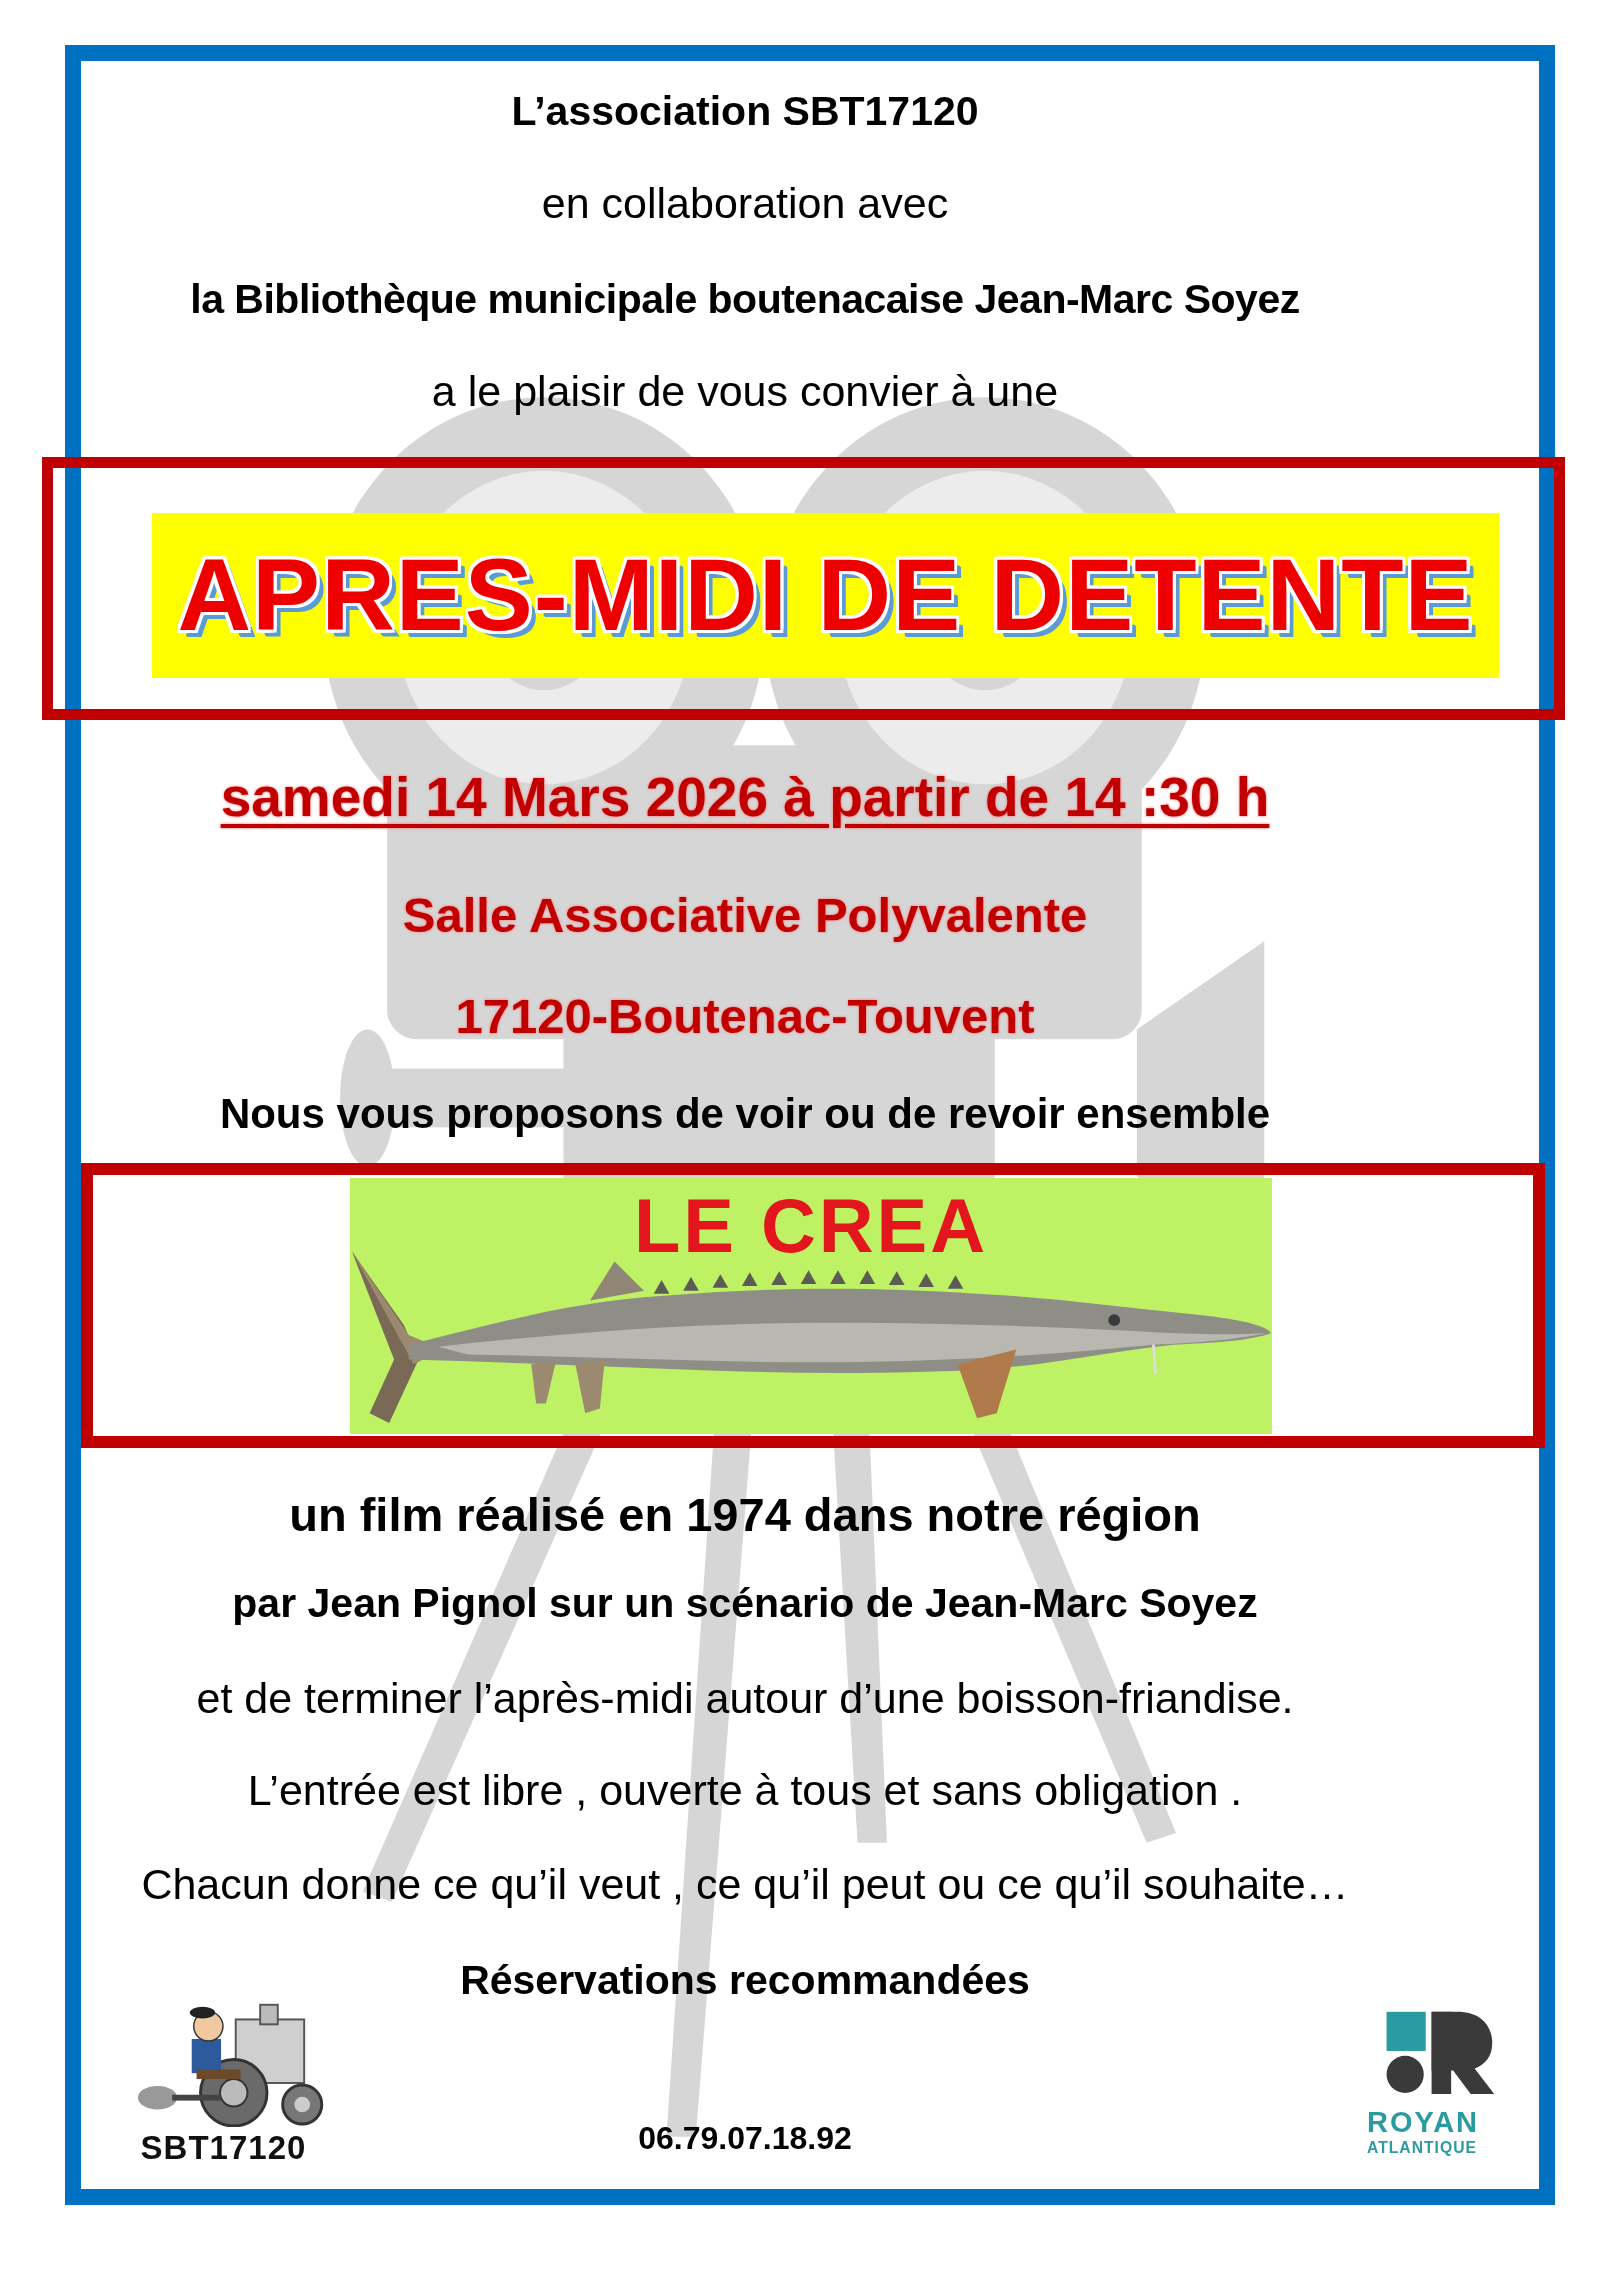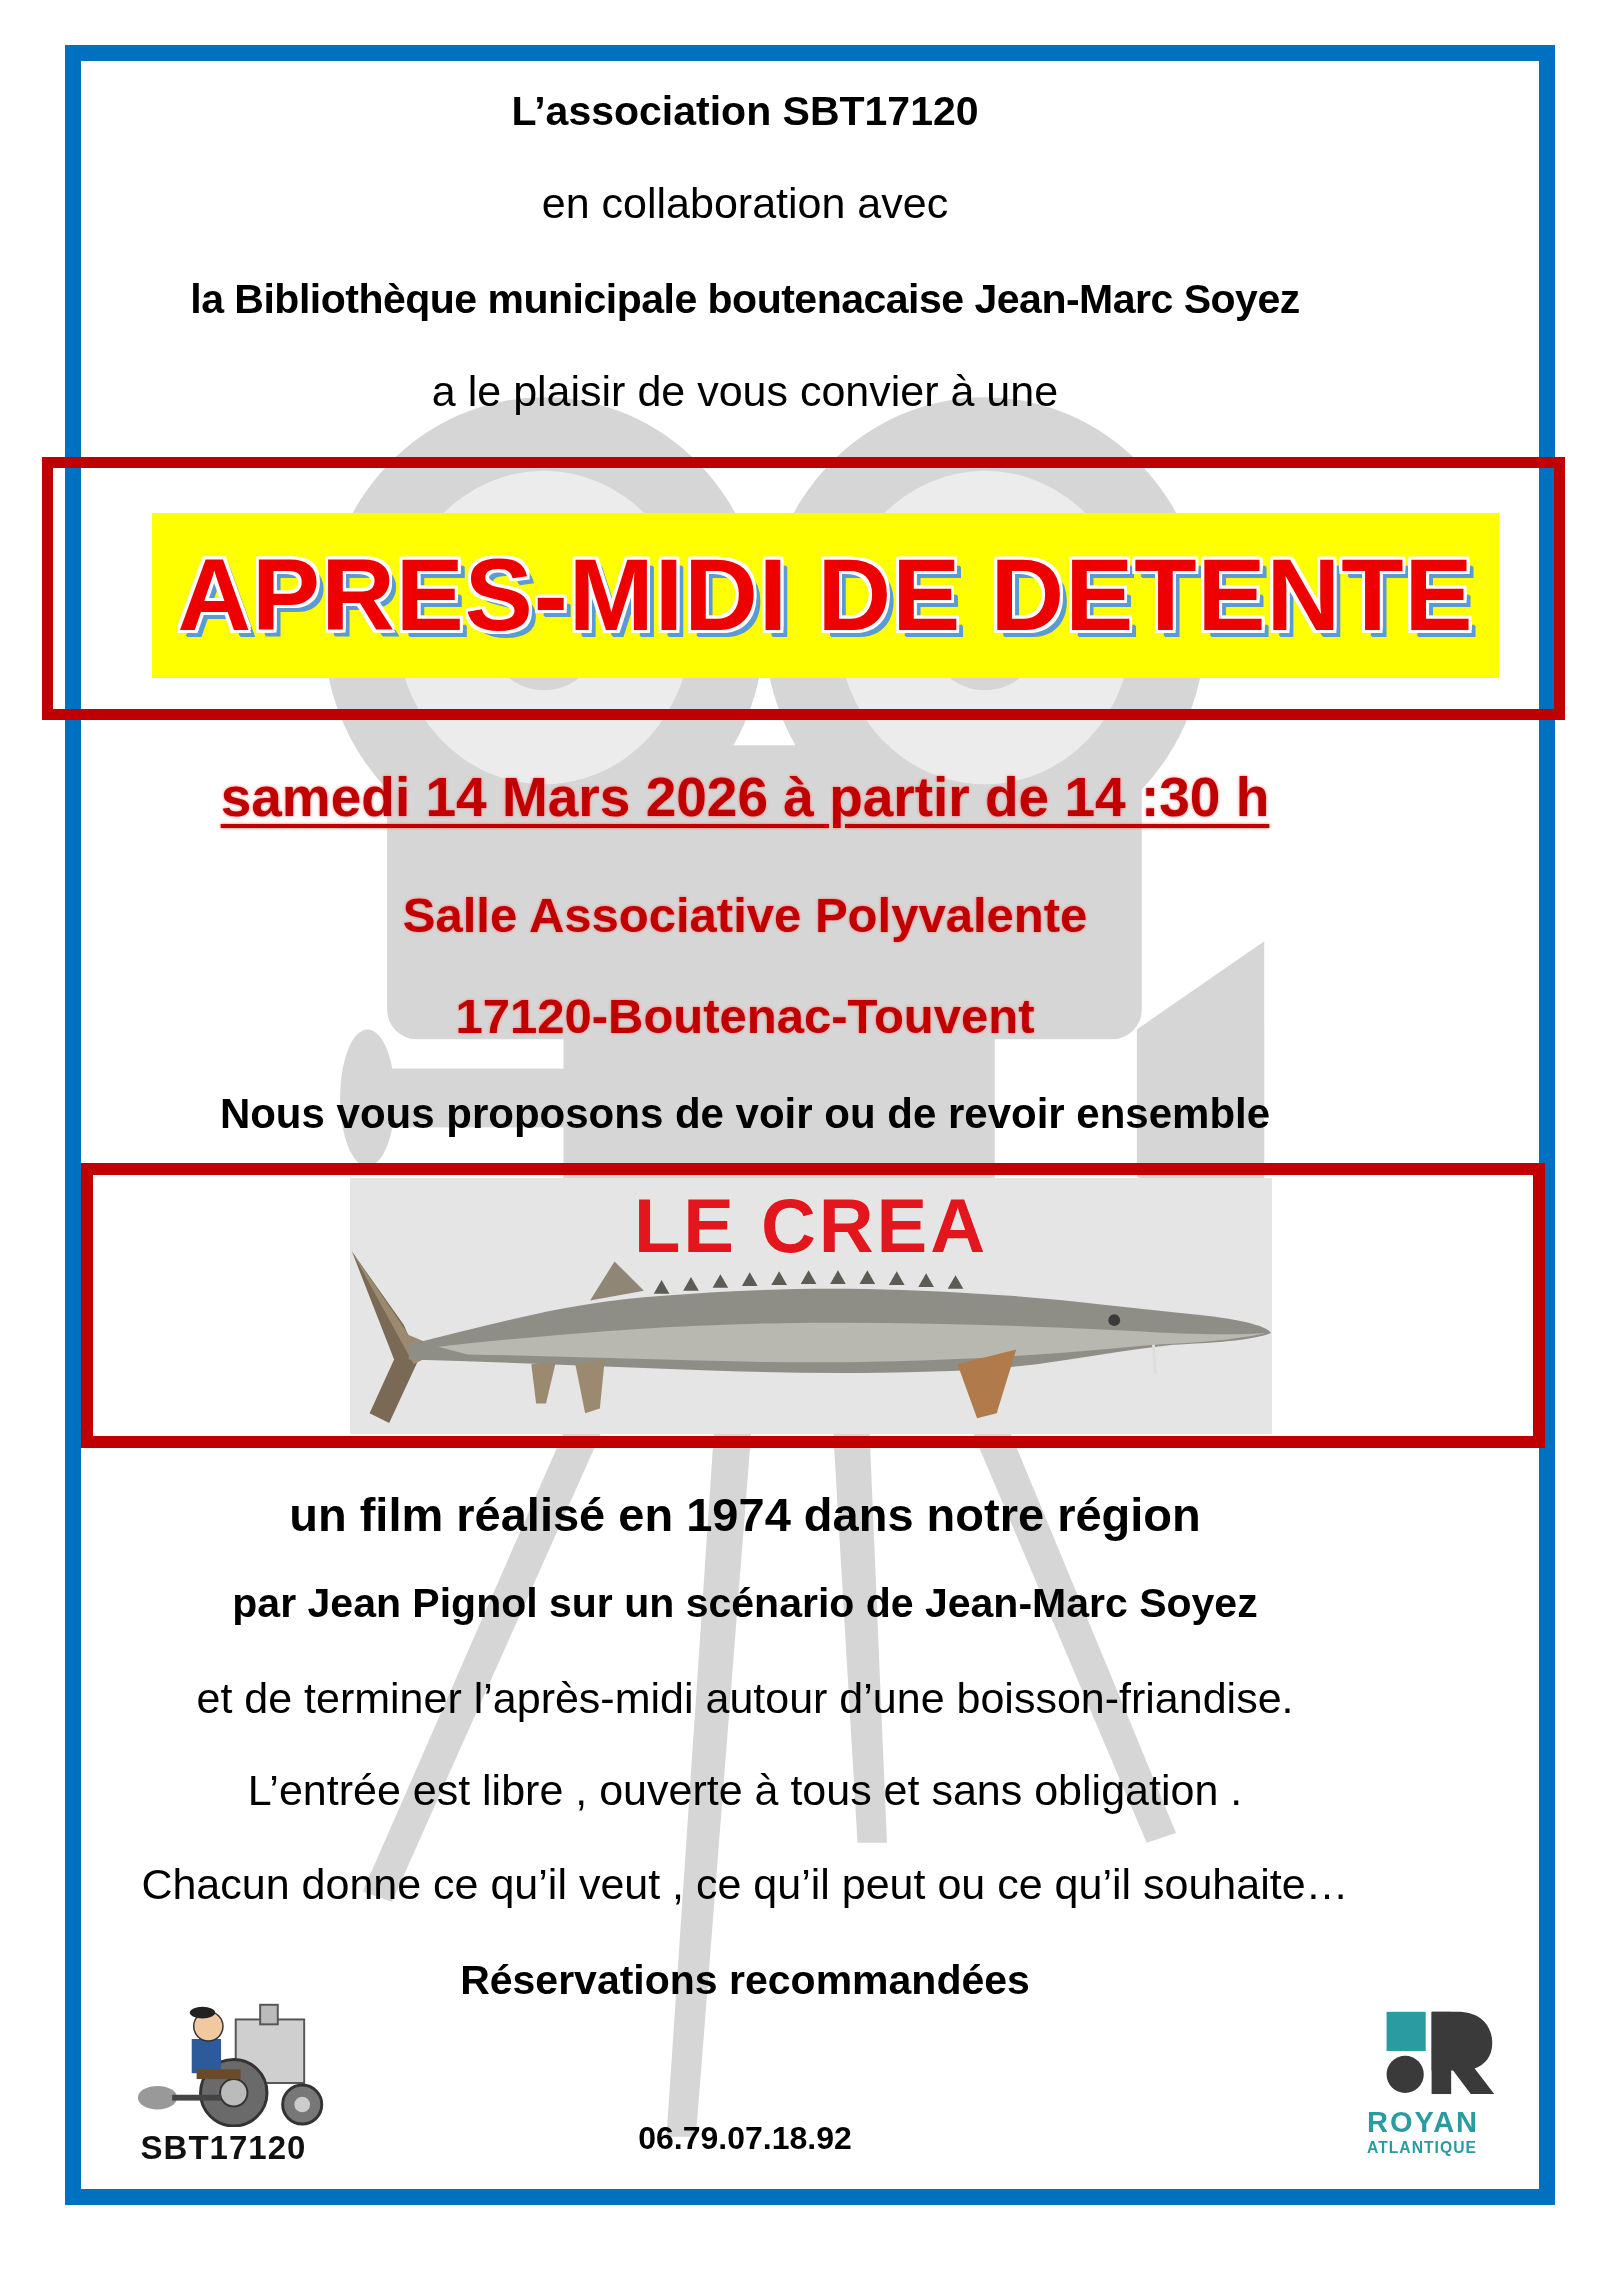"LE CREA" .crea-img { background: #e5e5e5 -> #bef264 }
